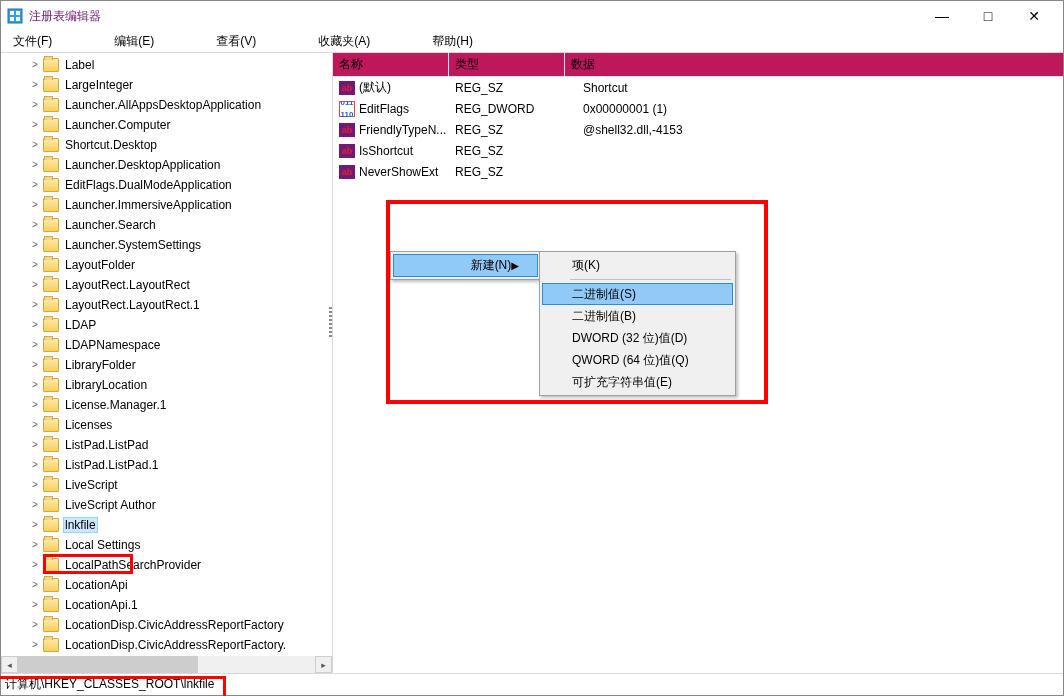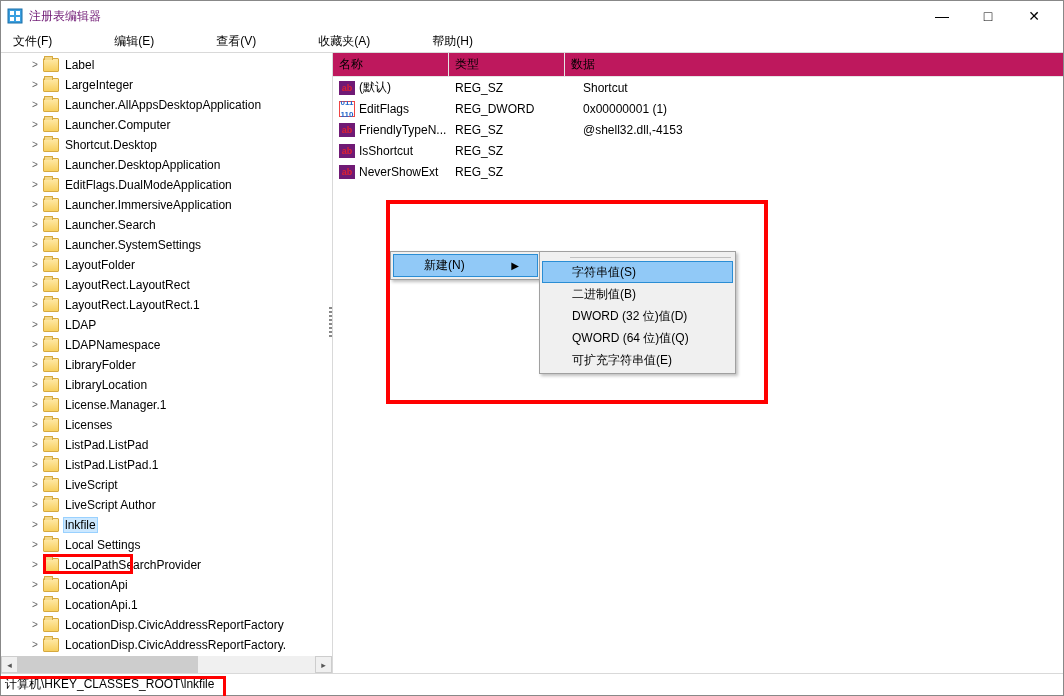"新建(N)" .ctx-parent .mi { justify-content: space-between -> flex-end }
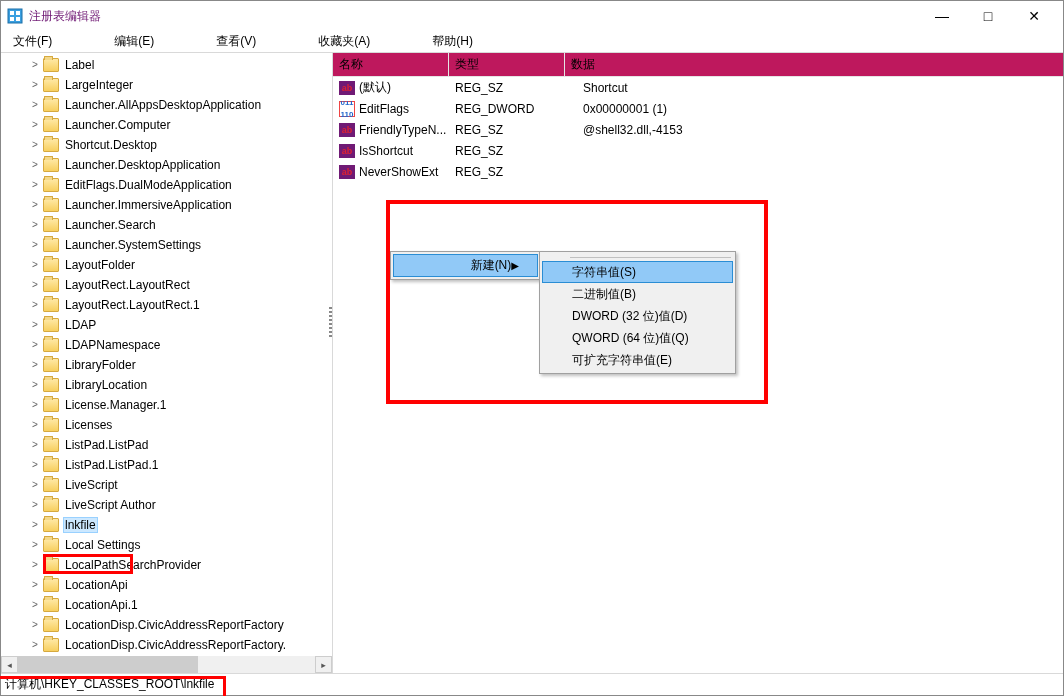"项(K)" div.si { html: none -> <div>项(K)</div> }
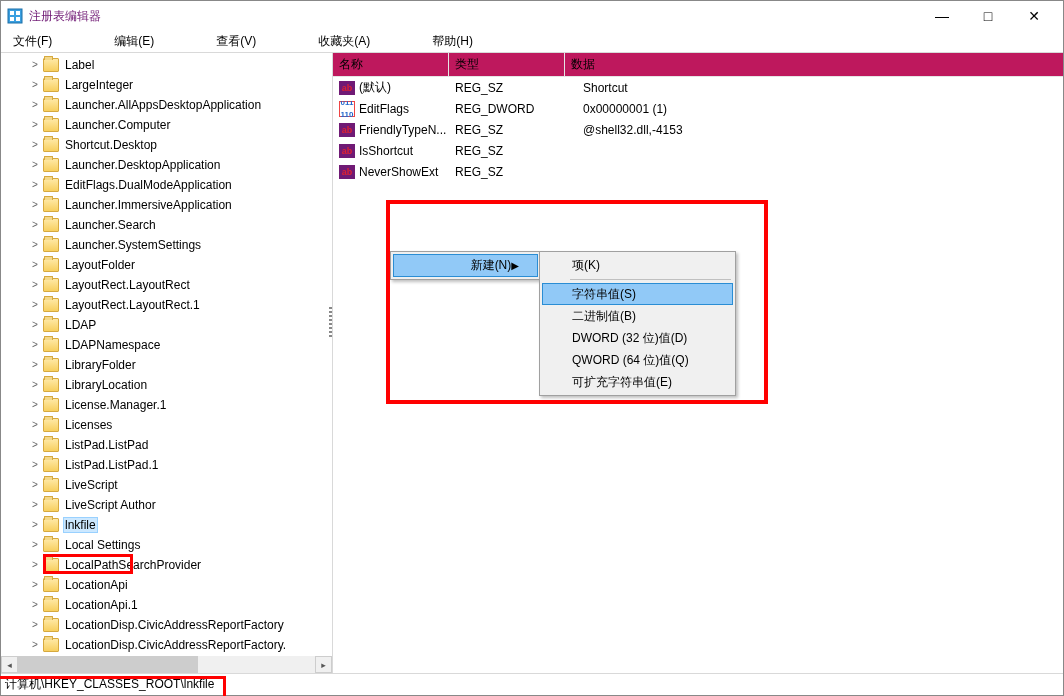"字符串值(S)" div.si { text: 字符串 -> 二进制 }
